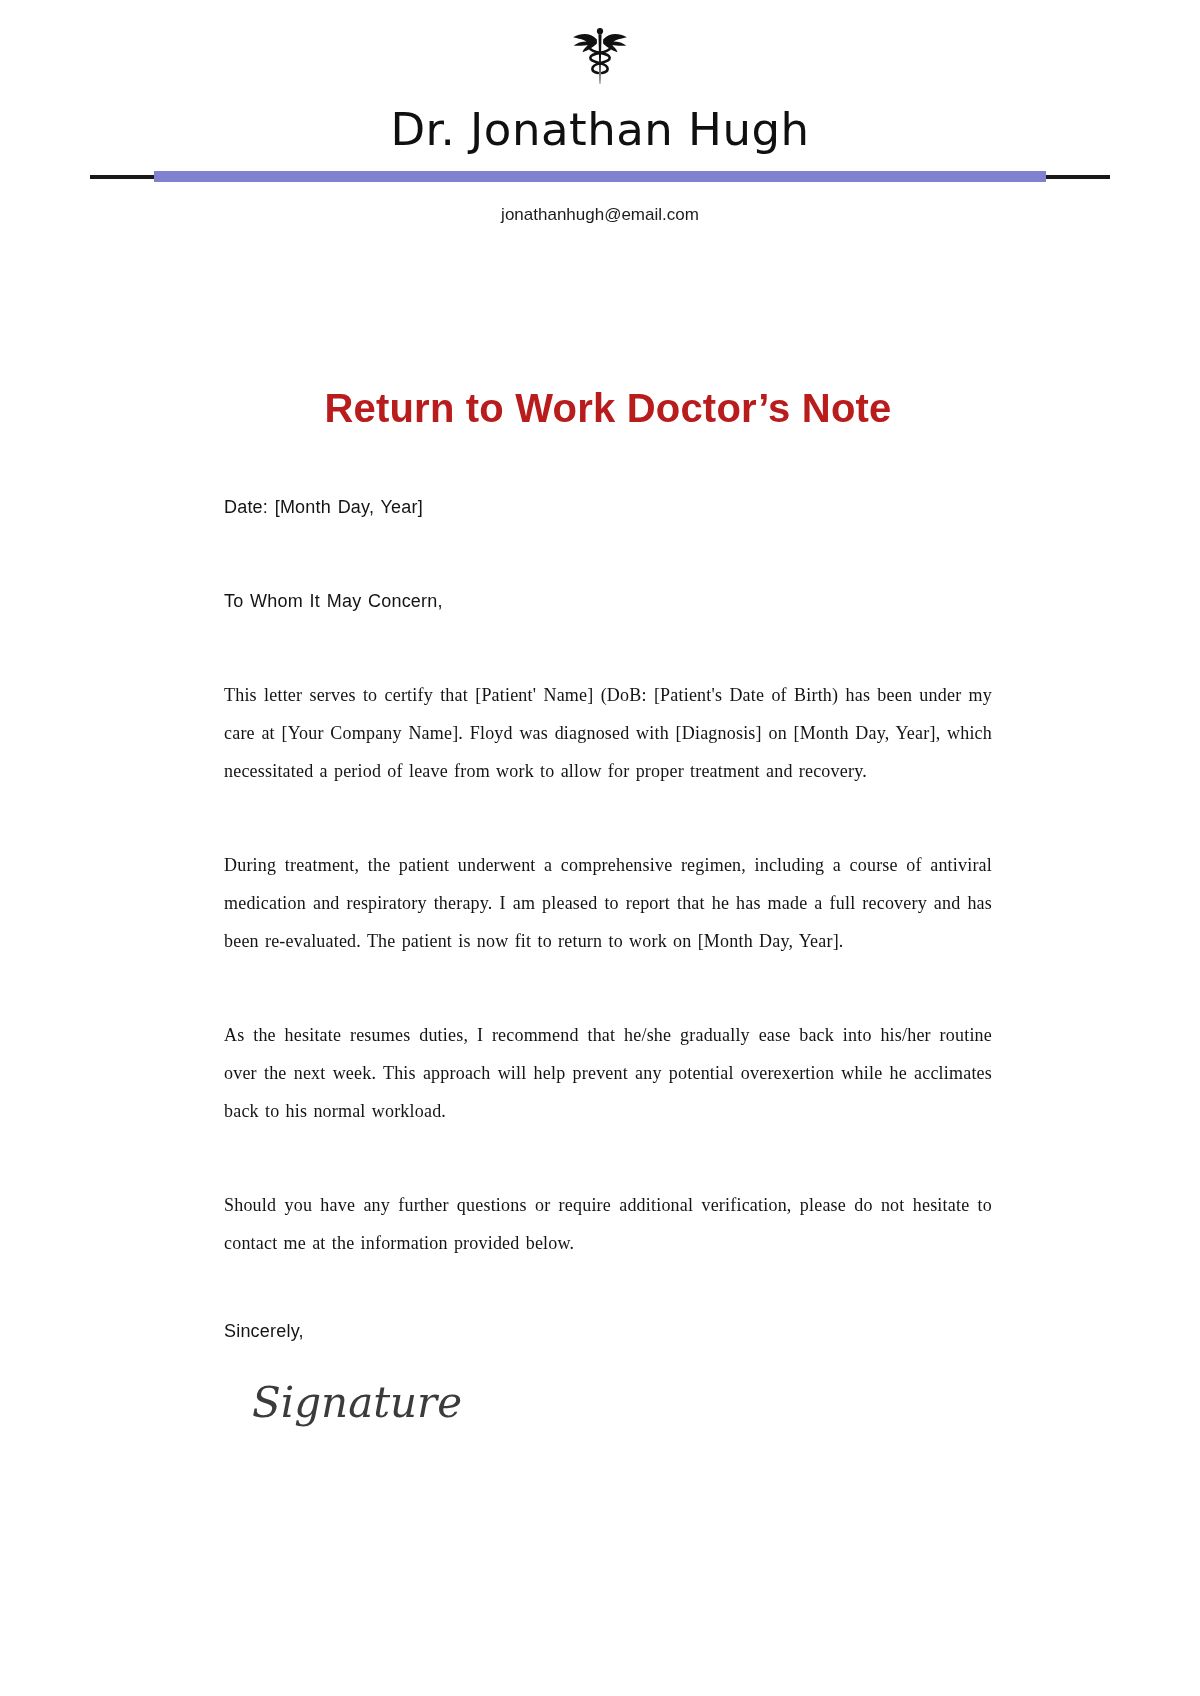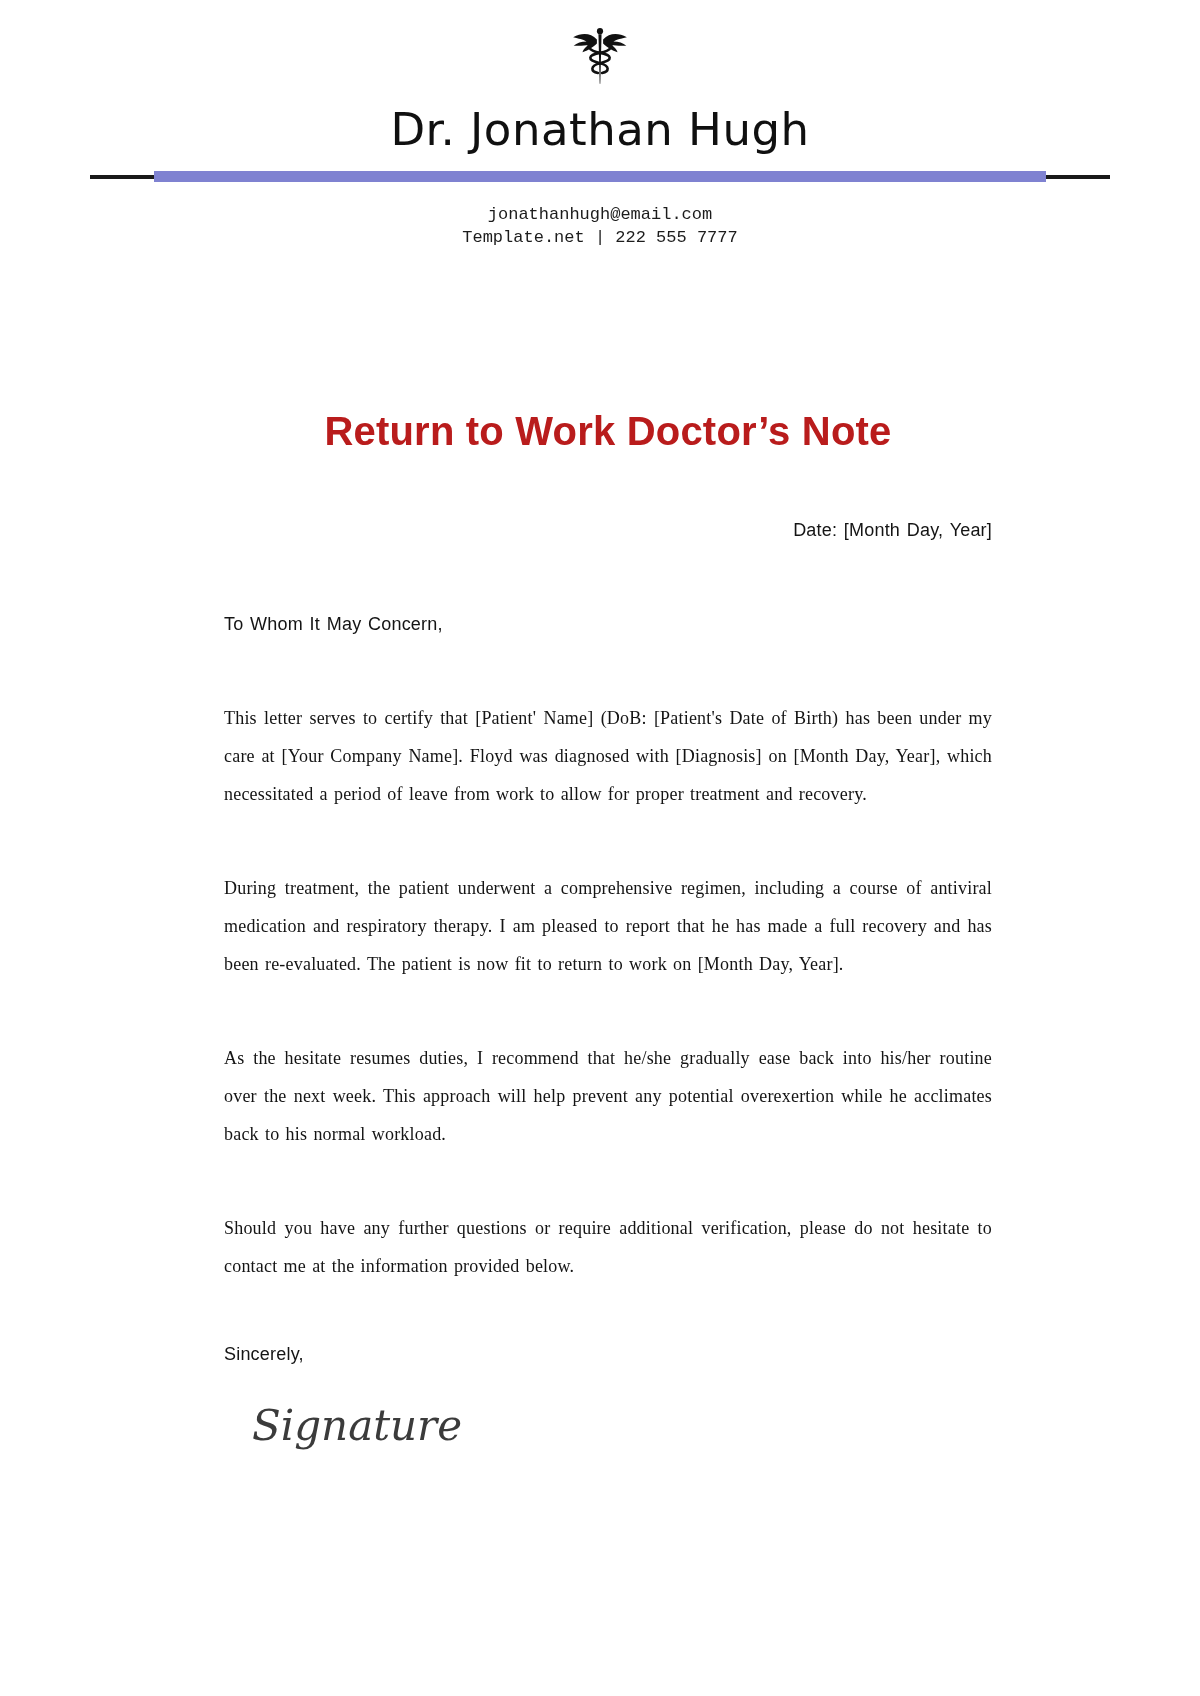"jonathanhugh@email.com" .contact { font-family: Liberation Mono, monospace -> Liberation Sans, sans-serif }
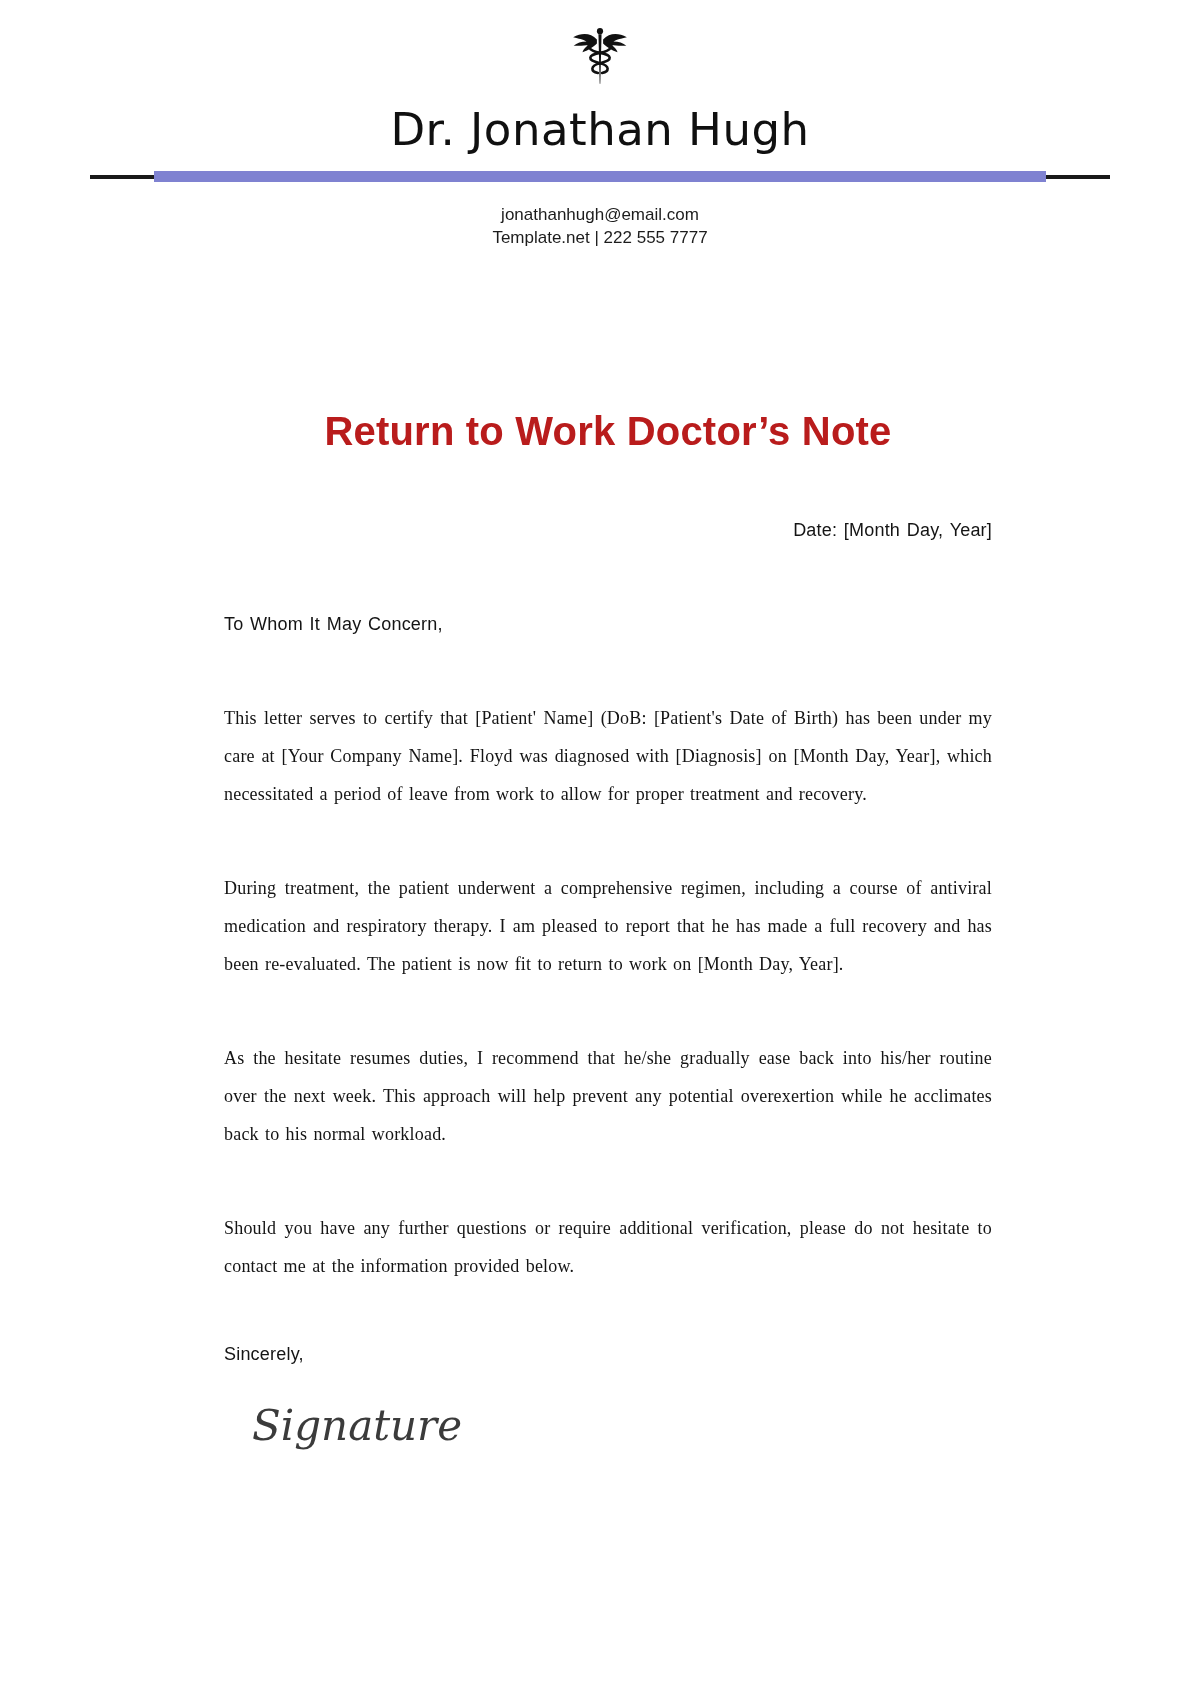"Template.net | 222 555 7777" div { html: <div>Template.net | 222 555 7777</div> -> none }
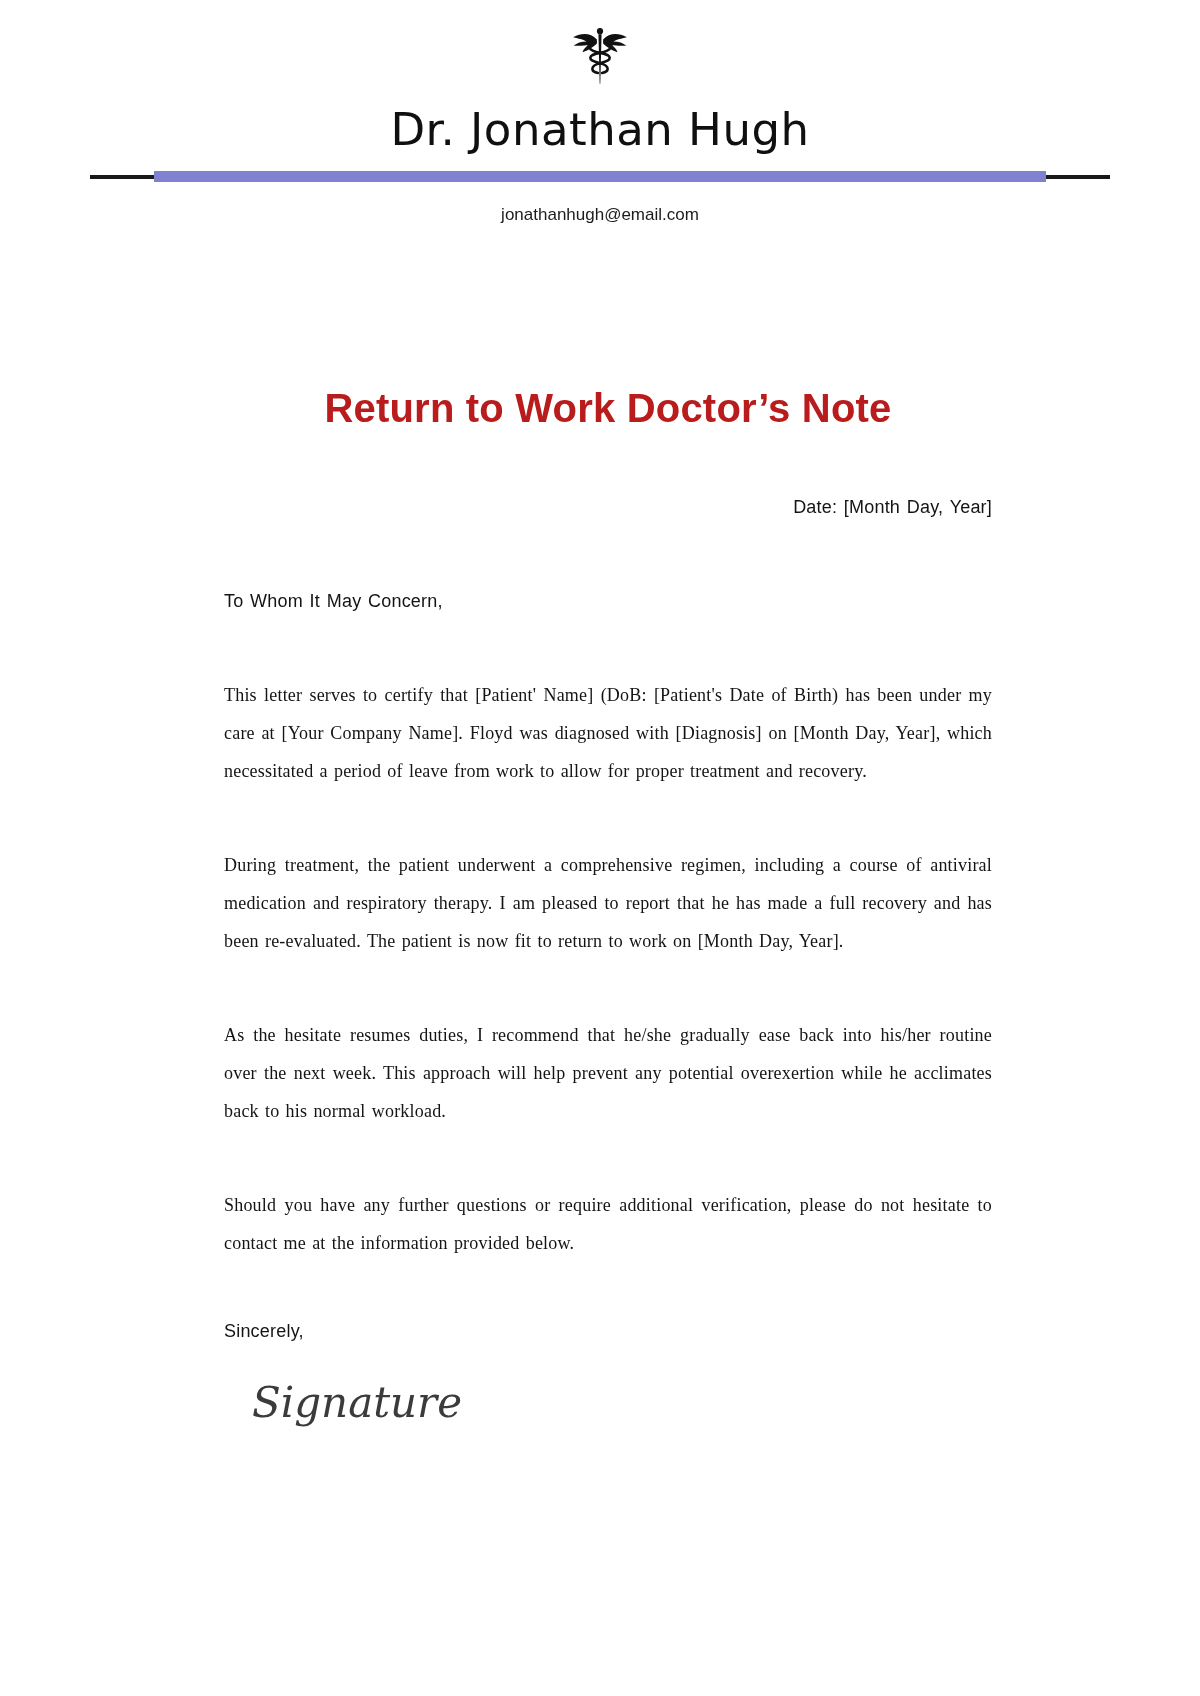"Date: [Month Day, Year]" .date-line { text-align: right -> none }
